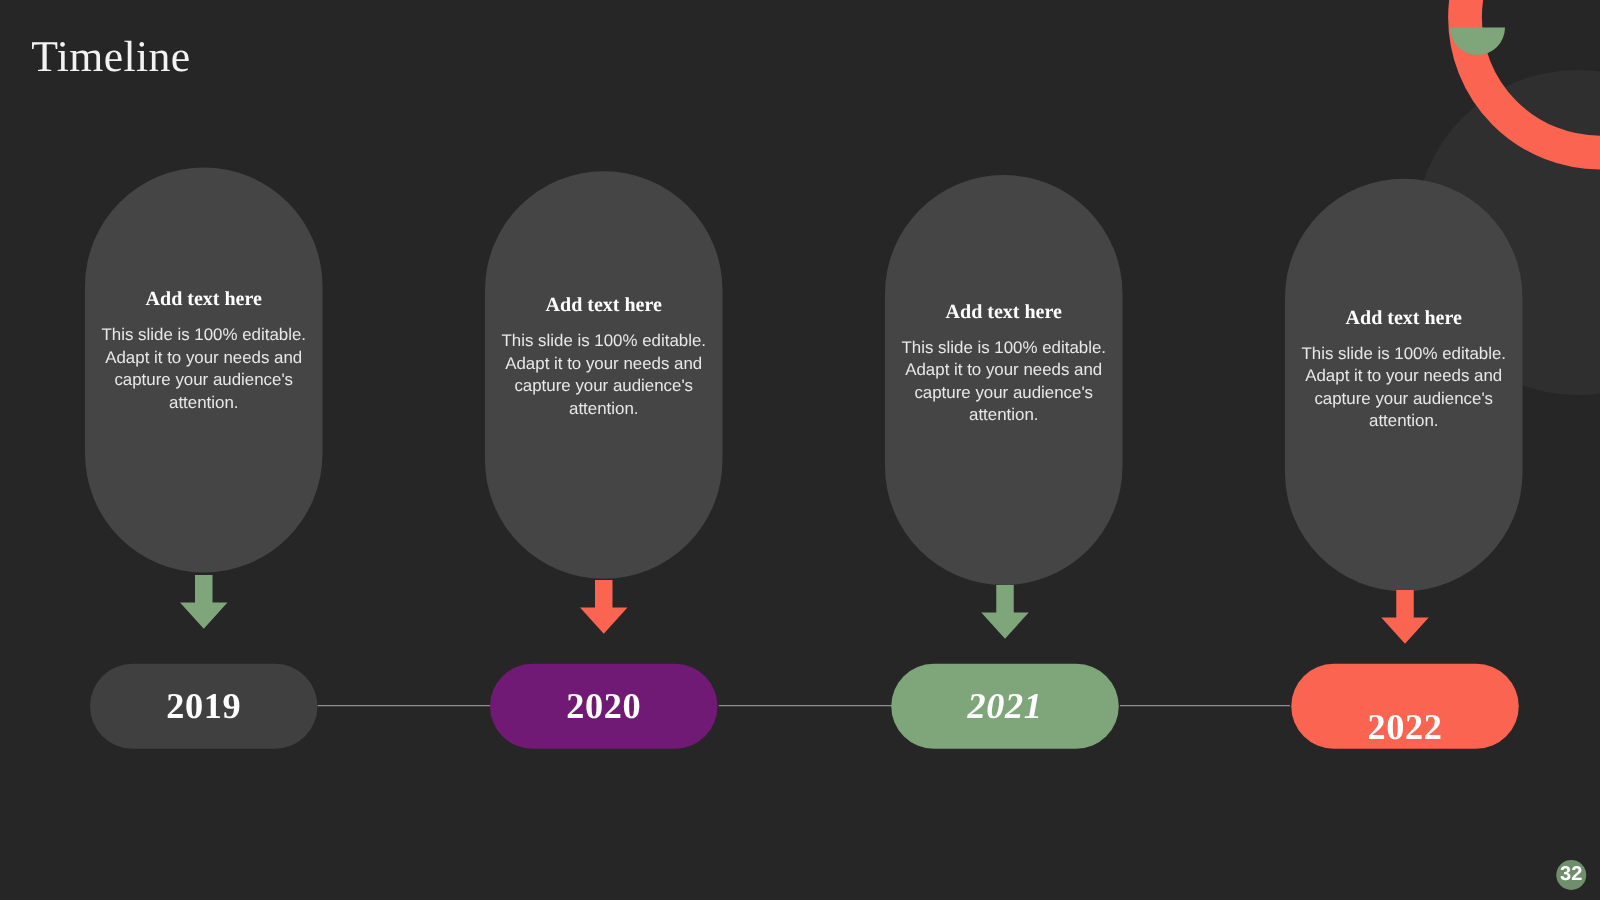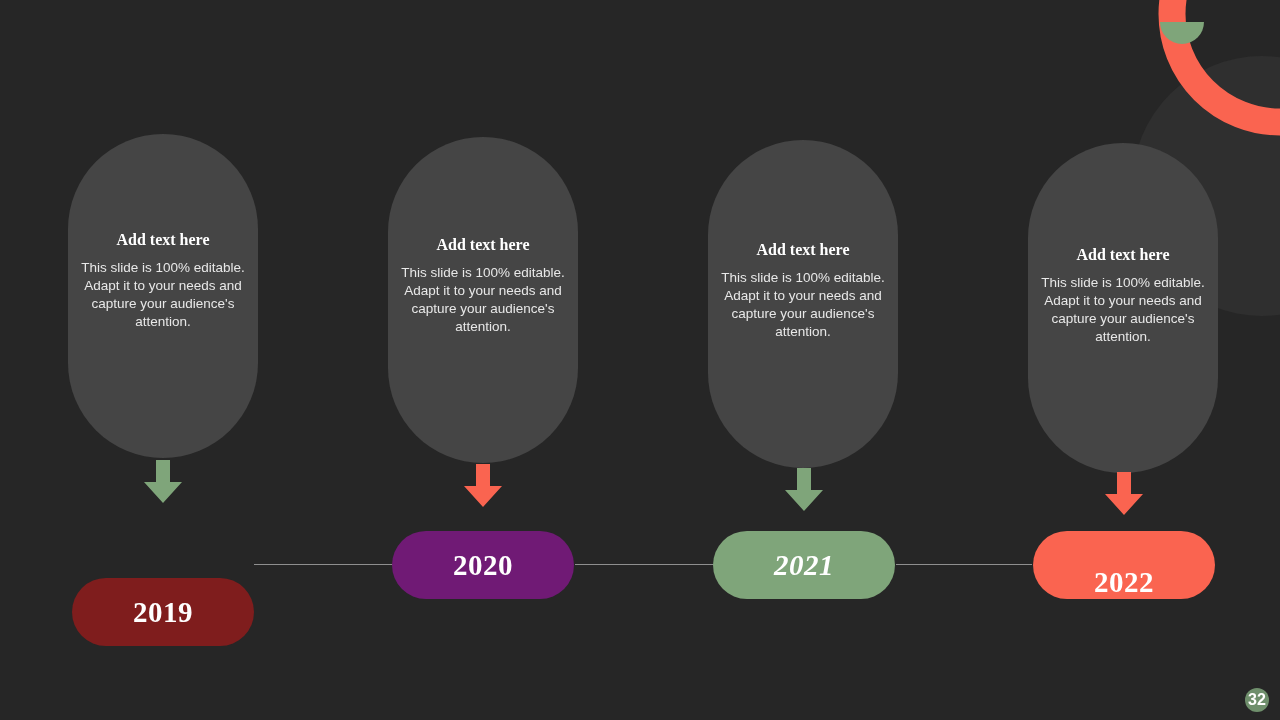"Timeline" div { html: none -> <div>Timeline</div> }
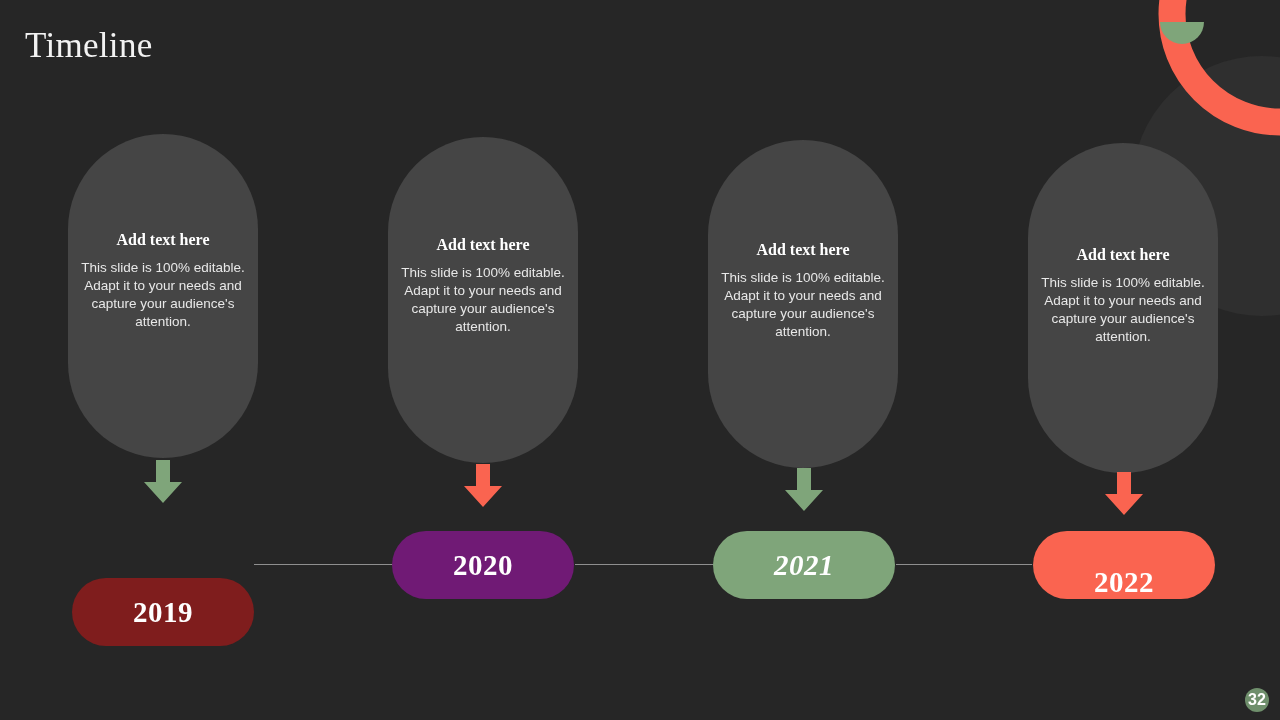"2019" div.year-capsule { background: #7f1d1d -> #404040; margin-top: 47px -> none }
